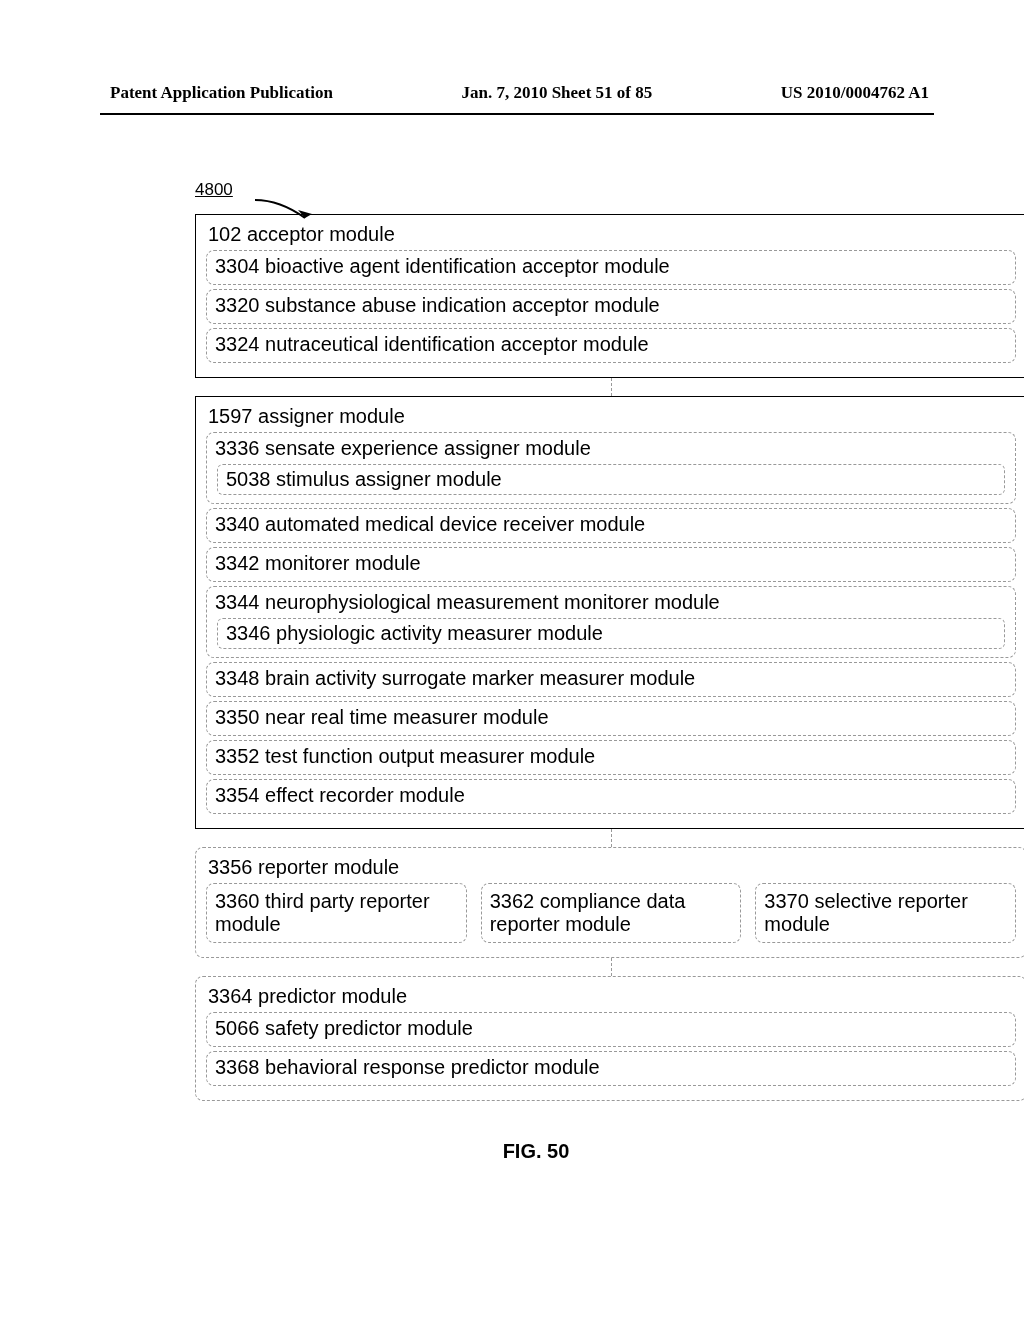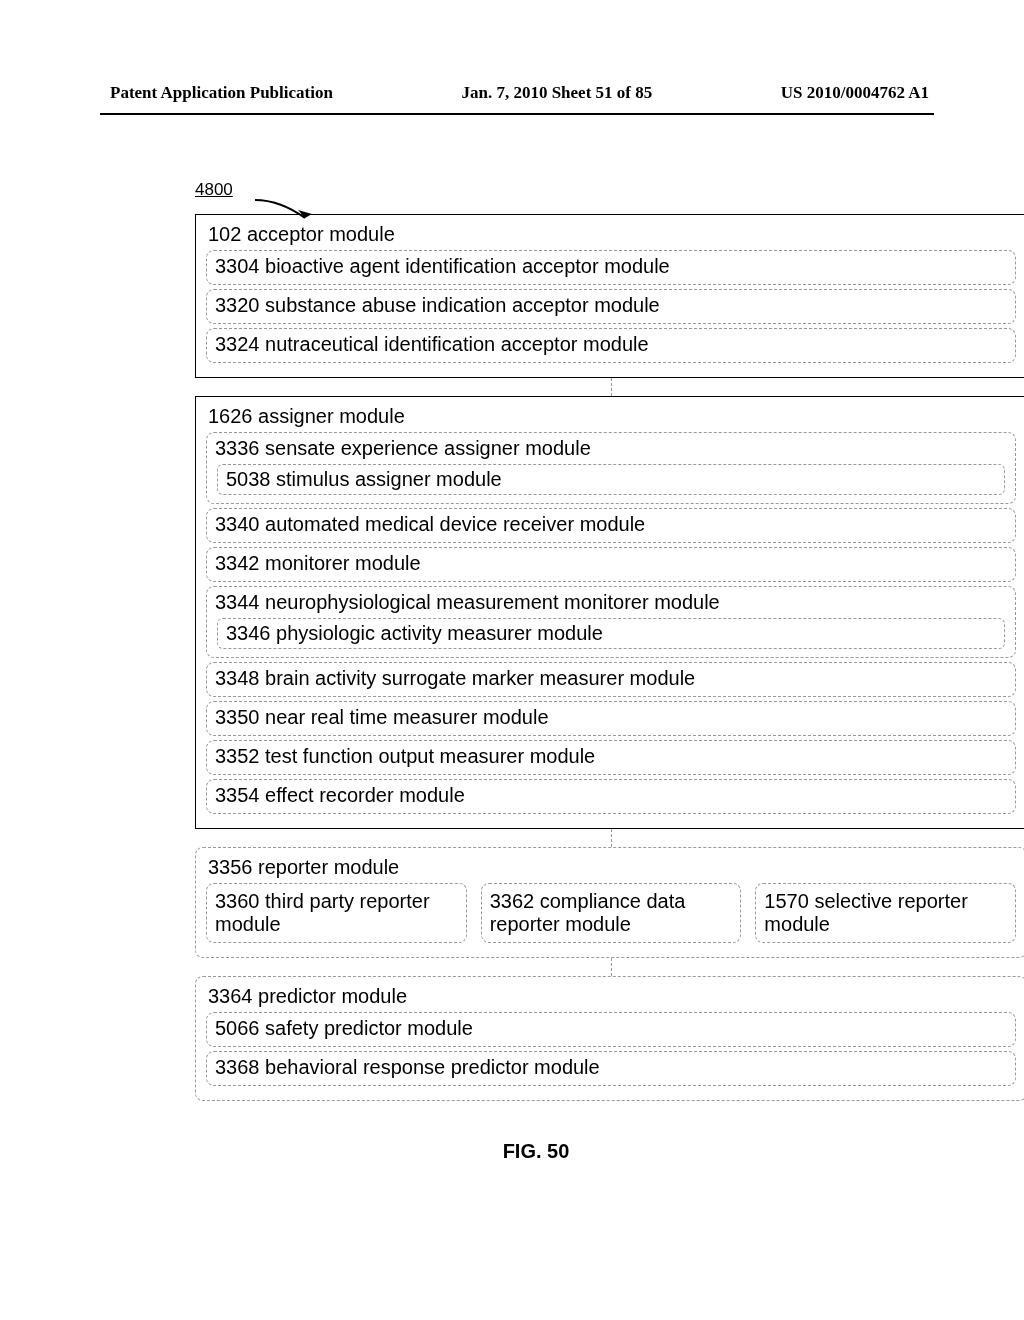"1626 assigner module" div.module-title { text: 1626 -> 1597 }
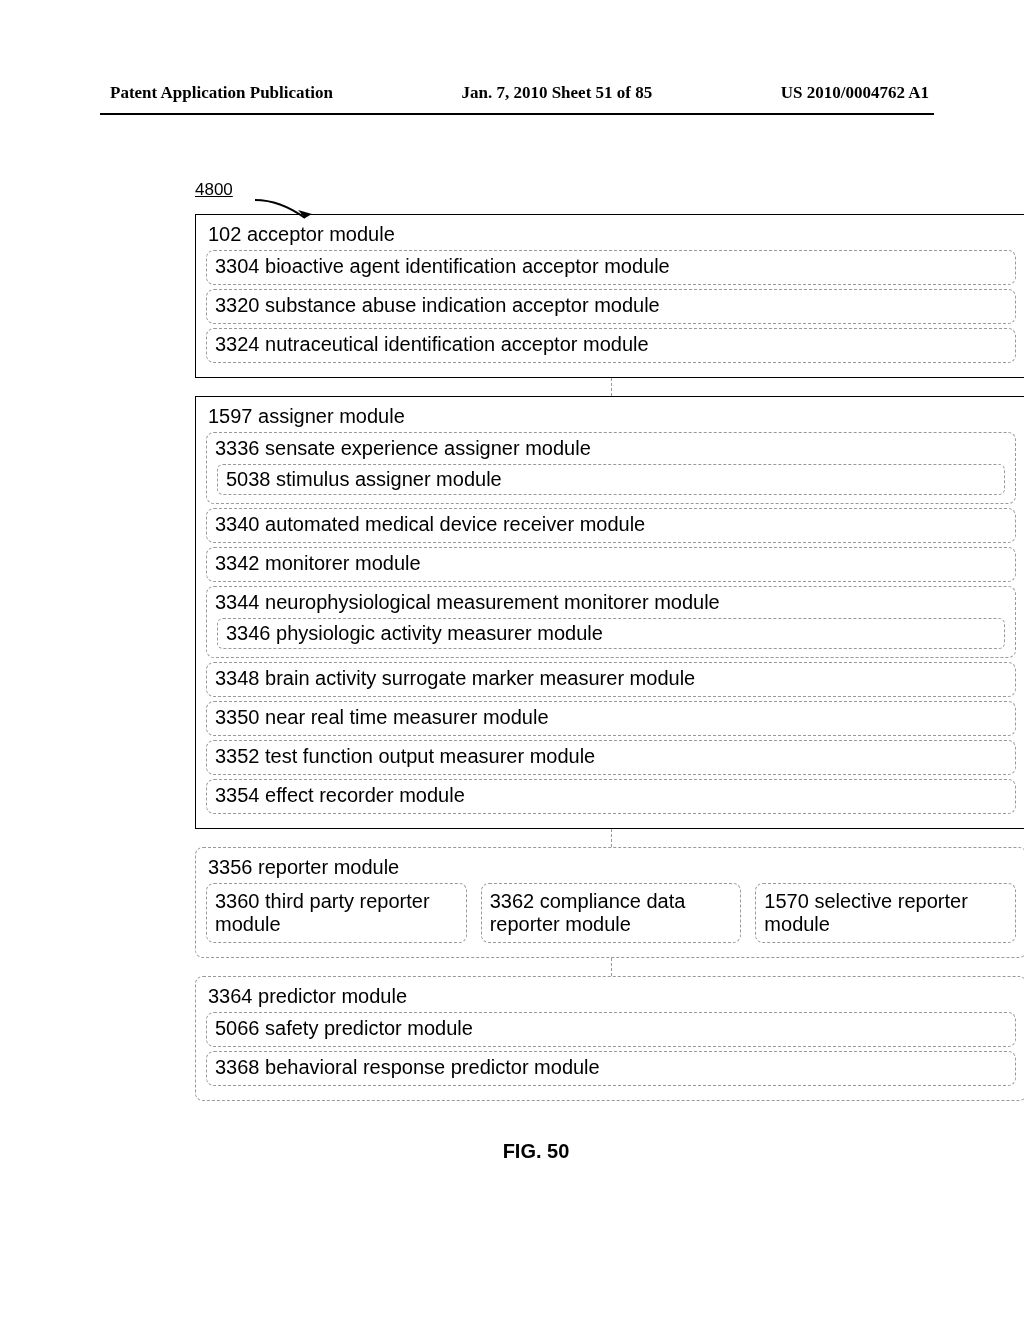"1570 selective reporter module" div.sub { text: 1570 -> 3370 }
